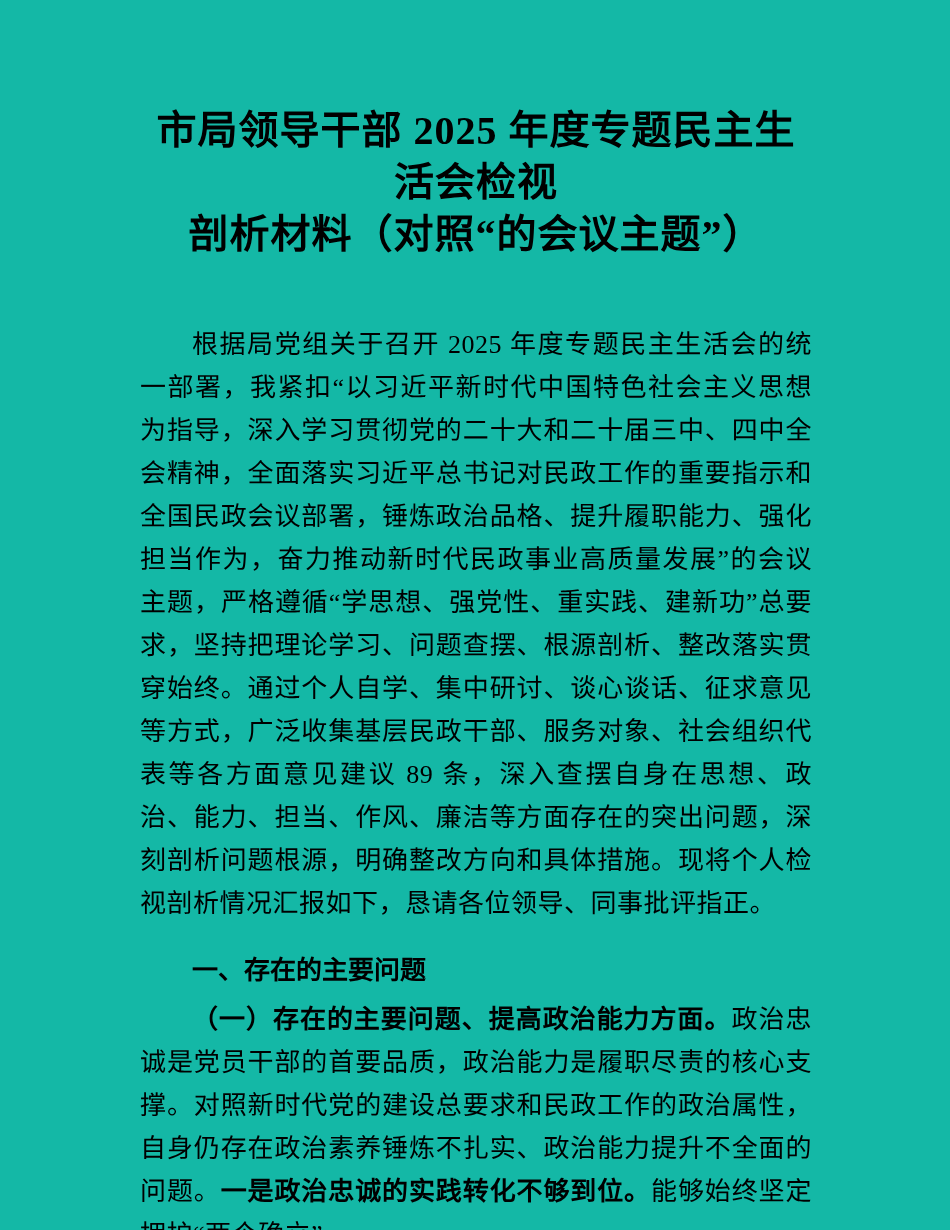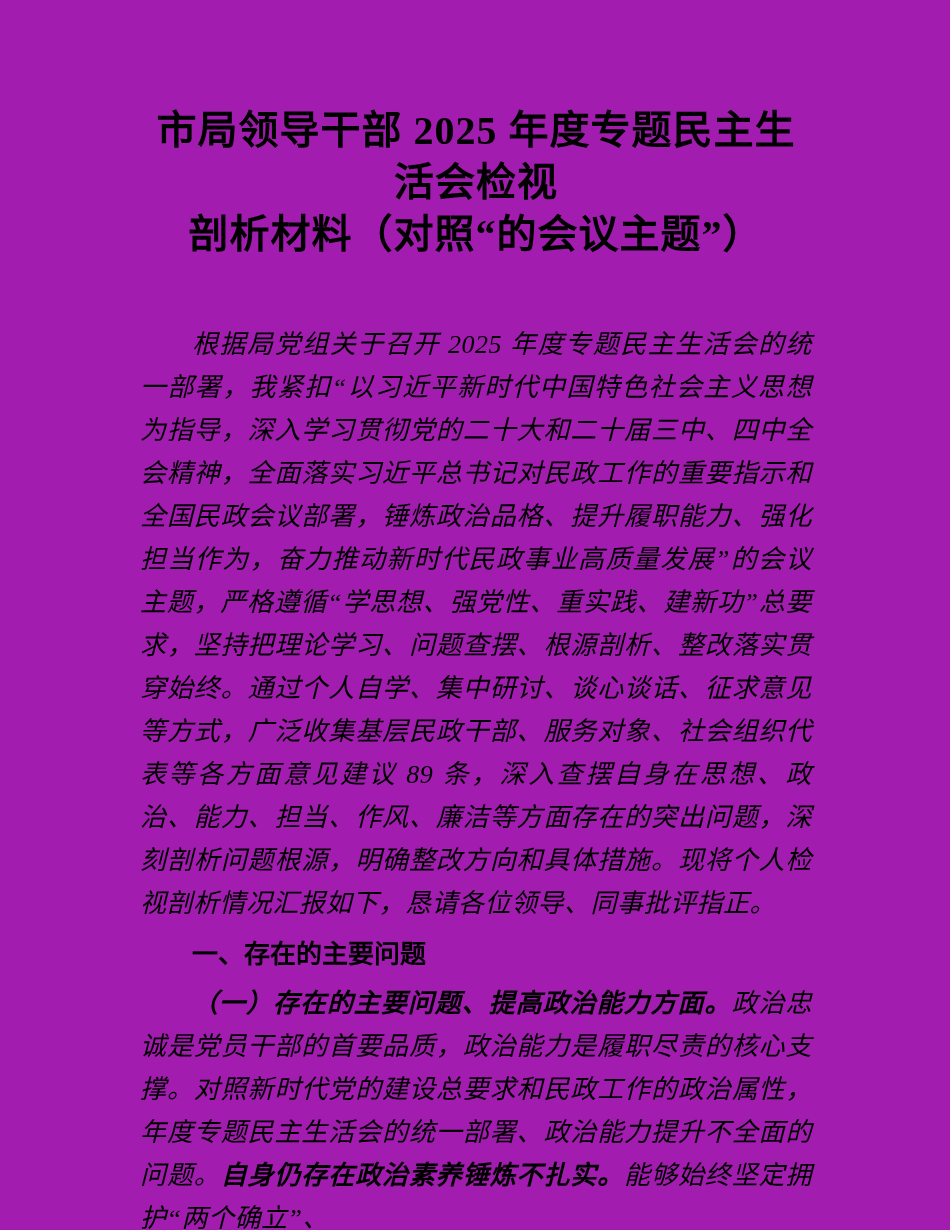"市局领导干部 2025 年度专题民主生活会检视" .page { background: #a21caf -> #14b8a6 }
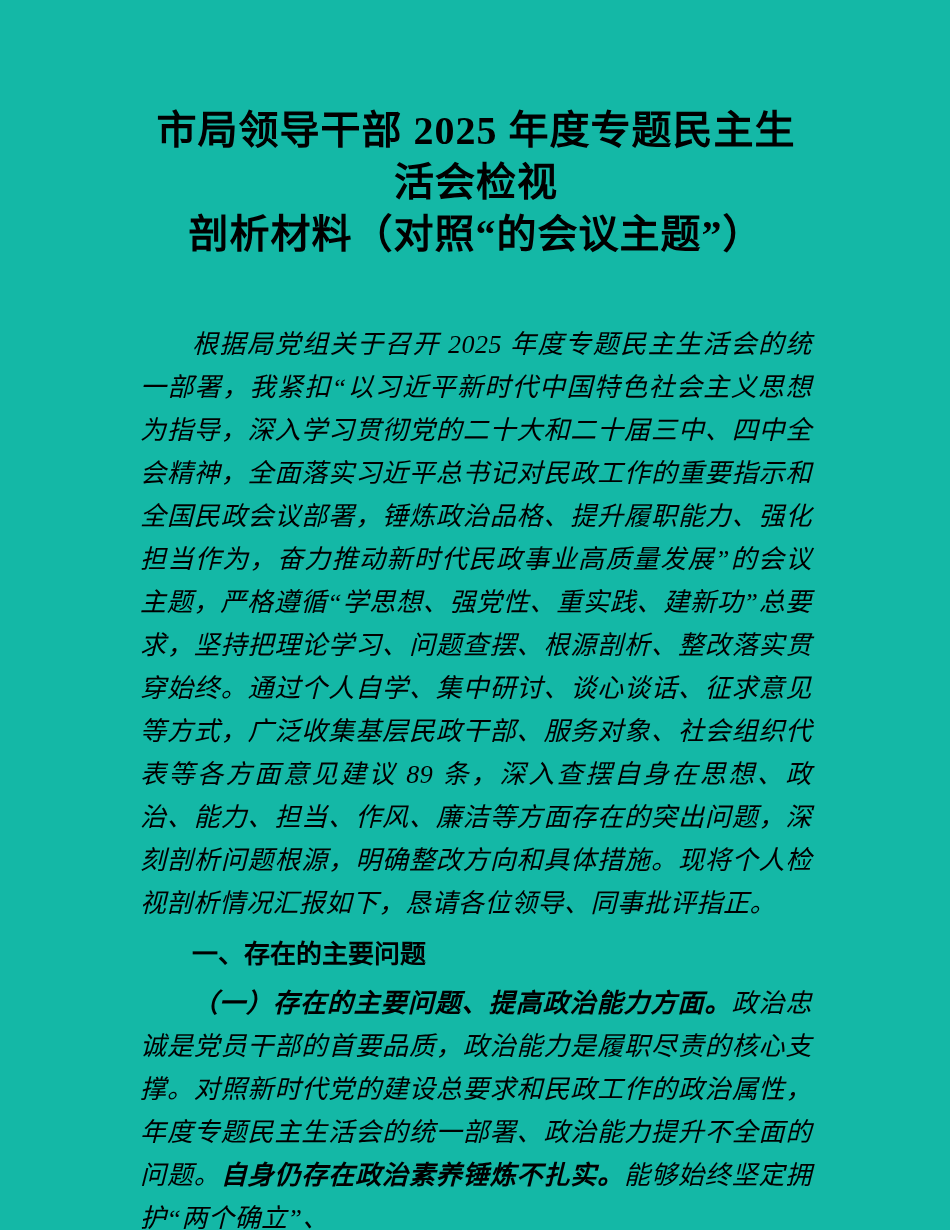"根据局党组关于召开 2025" .para { font-style: italic -> none }
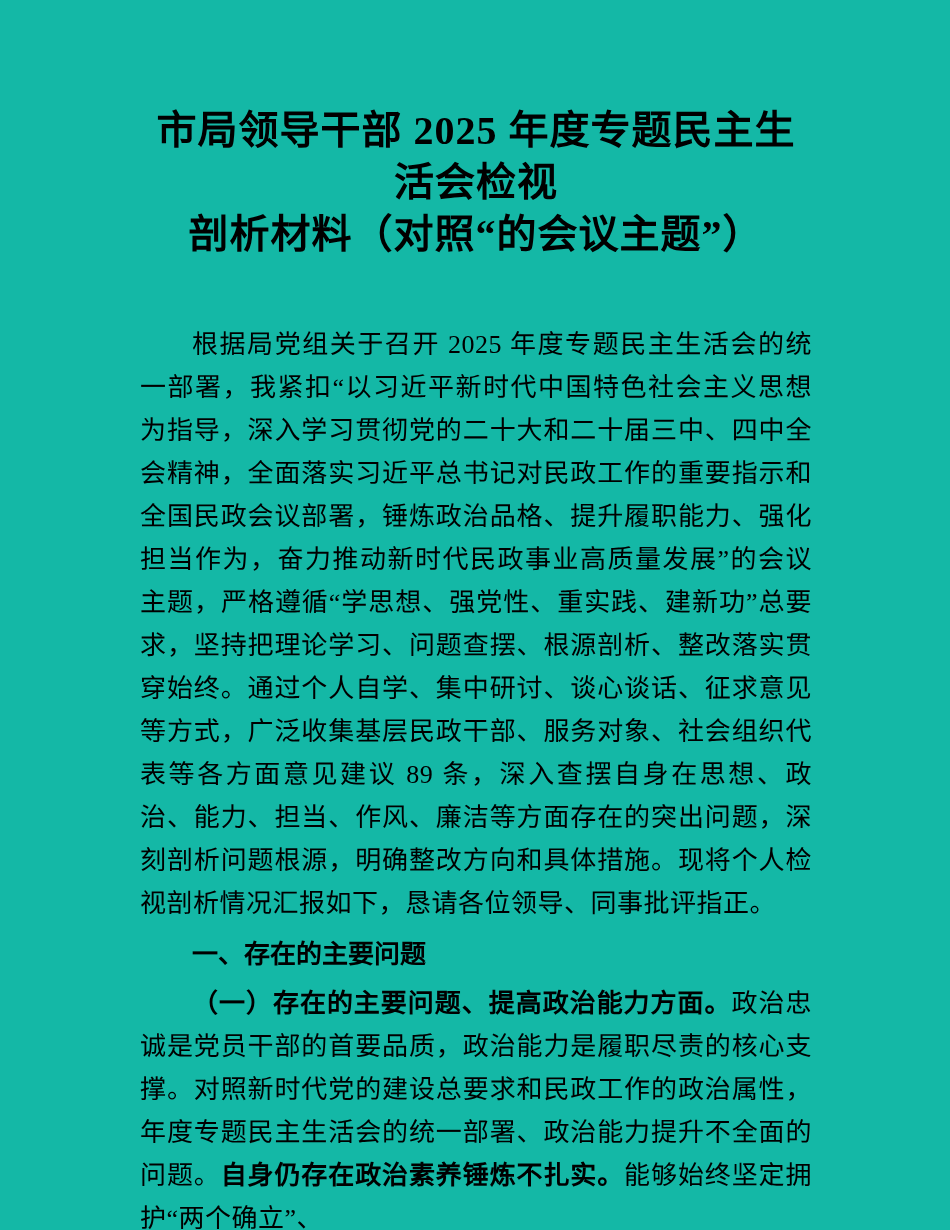"一、存在的主要问题" .section-heading { margin-top: 8px -> 24px }
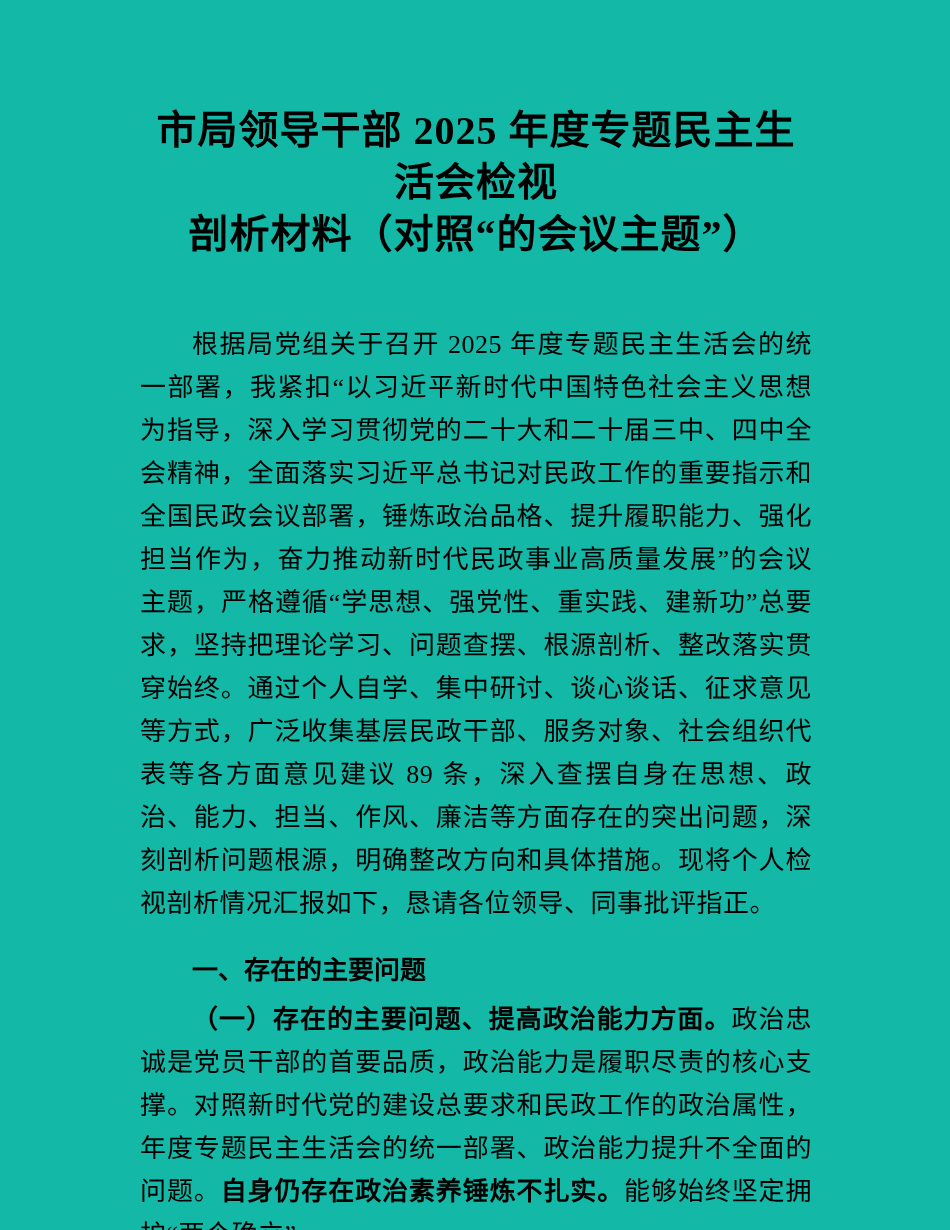"政治忠诚是党员干部的首要品质，政治能力是履职尽责的核心支撑。对照新时代党的建设总" span { text: 年度专题民主生活会的统一部署 -> 自身仍存在政治素养锤炼不扎实 }
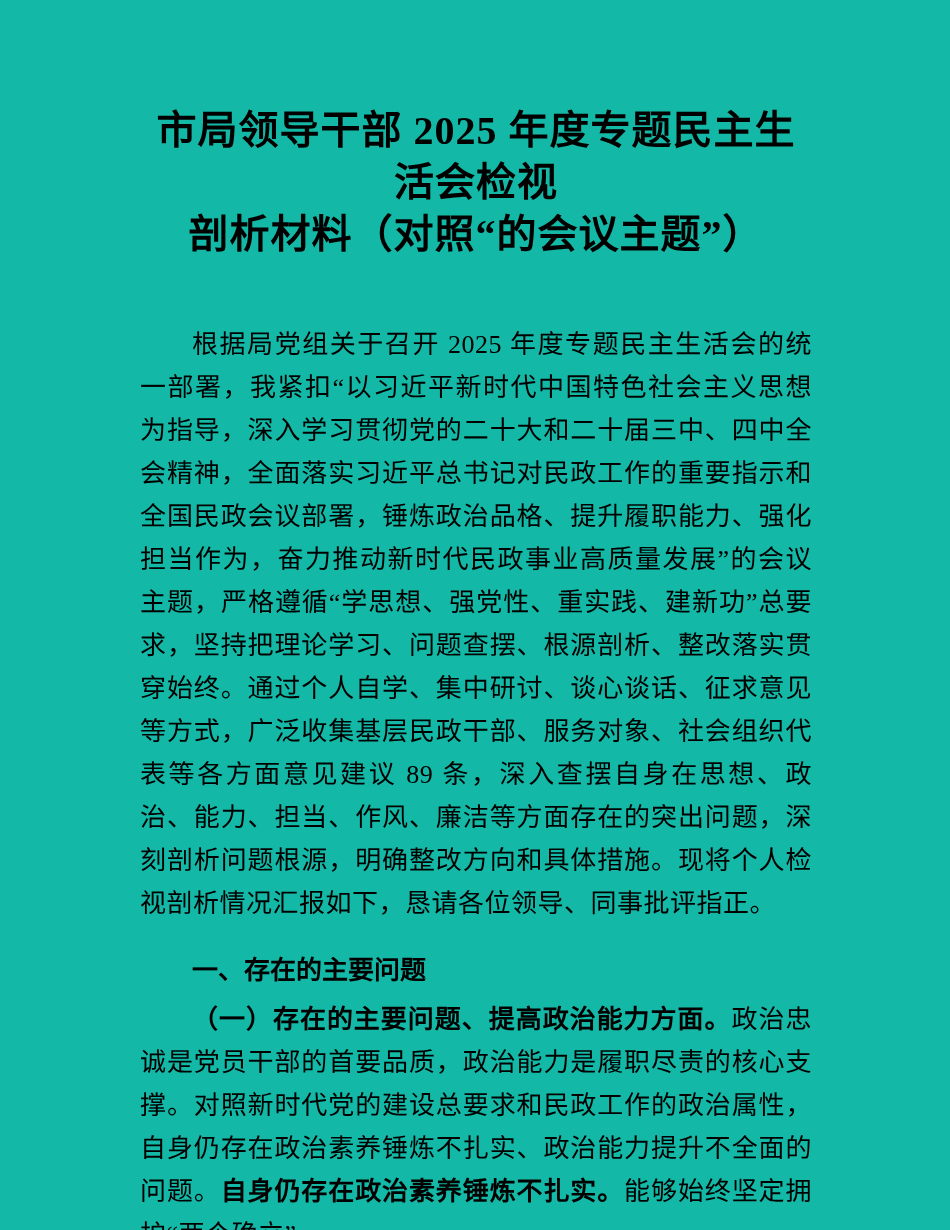"自身仍存在政治素养锤炼不扎实。" span.kai-bold { text: 自身仍存在政治素养锤炼不扎实 -> 一是政治忠诚的实践转化不够到位 }
